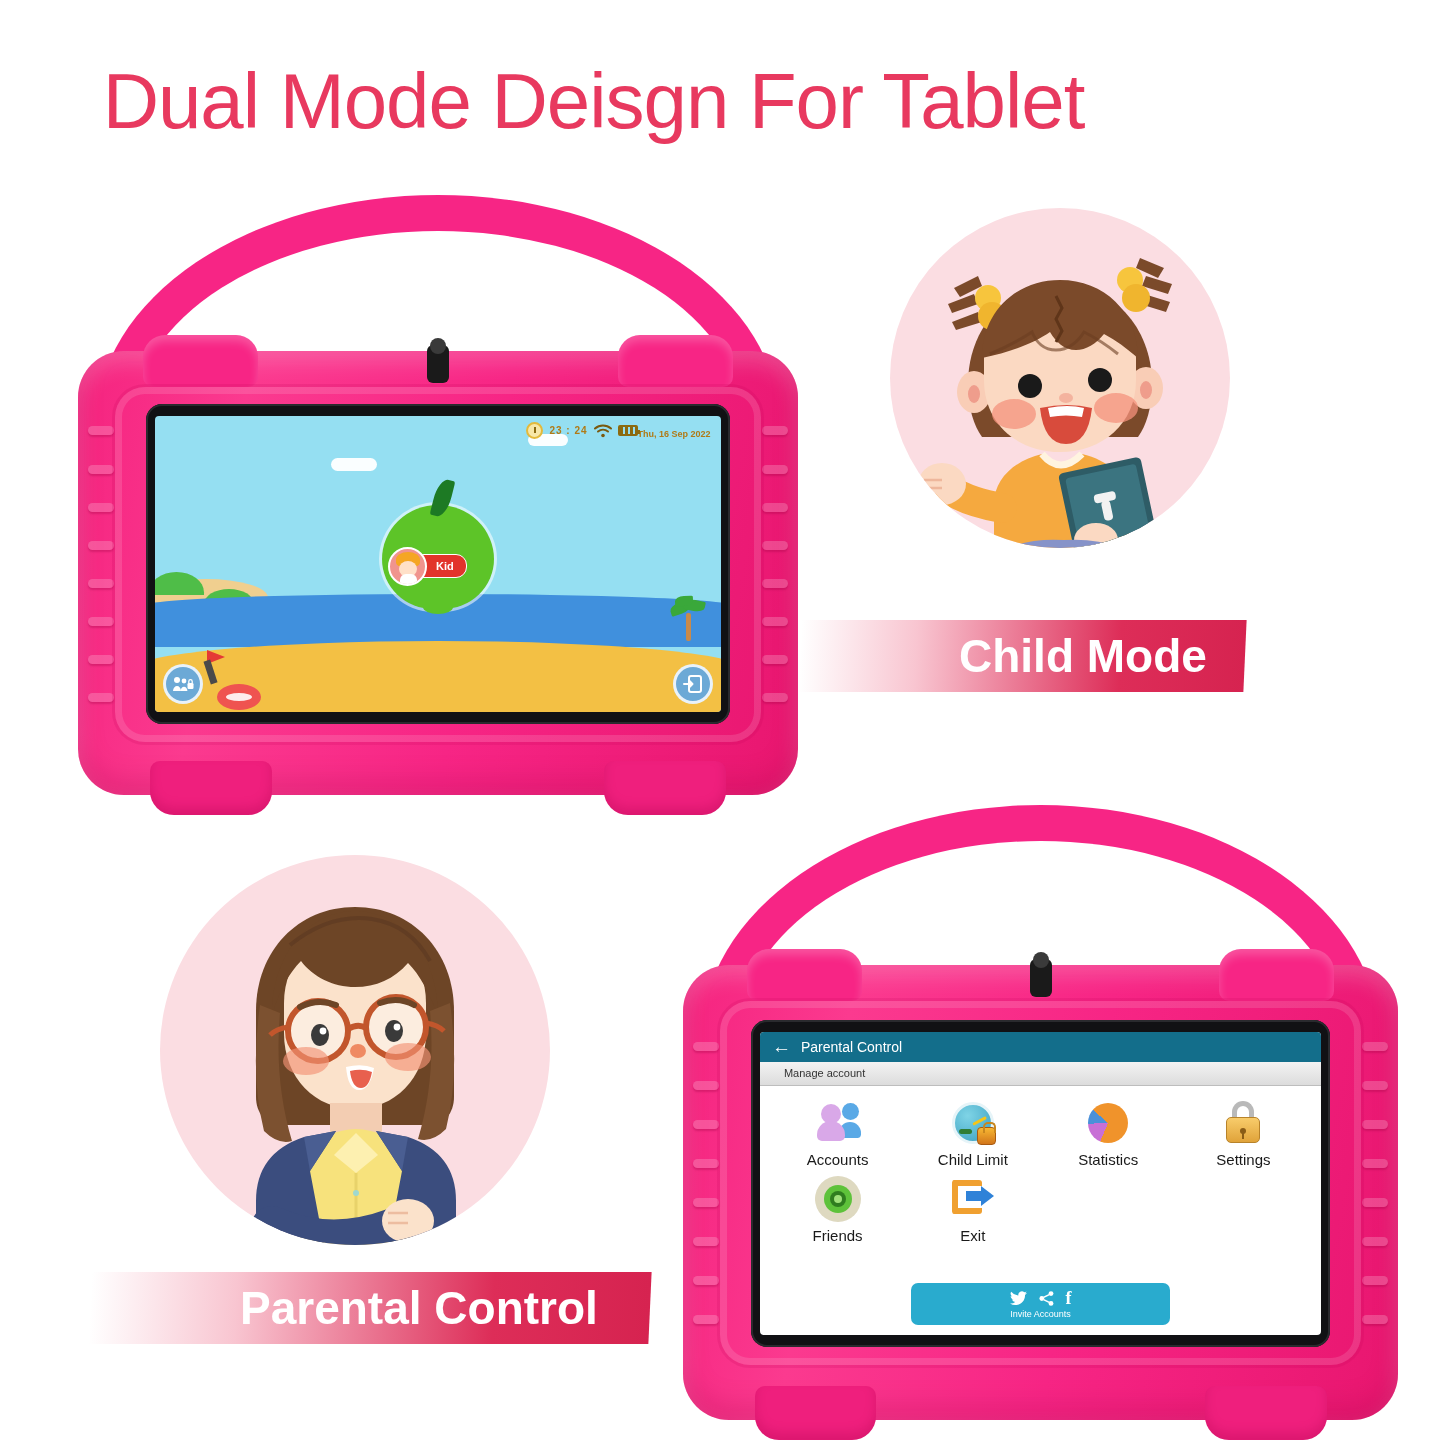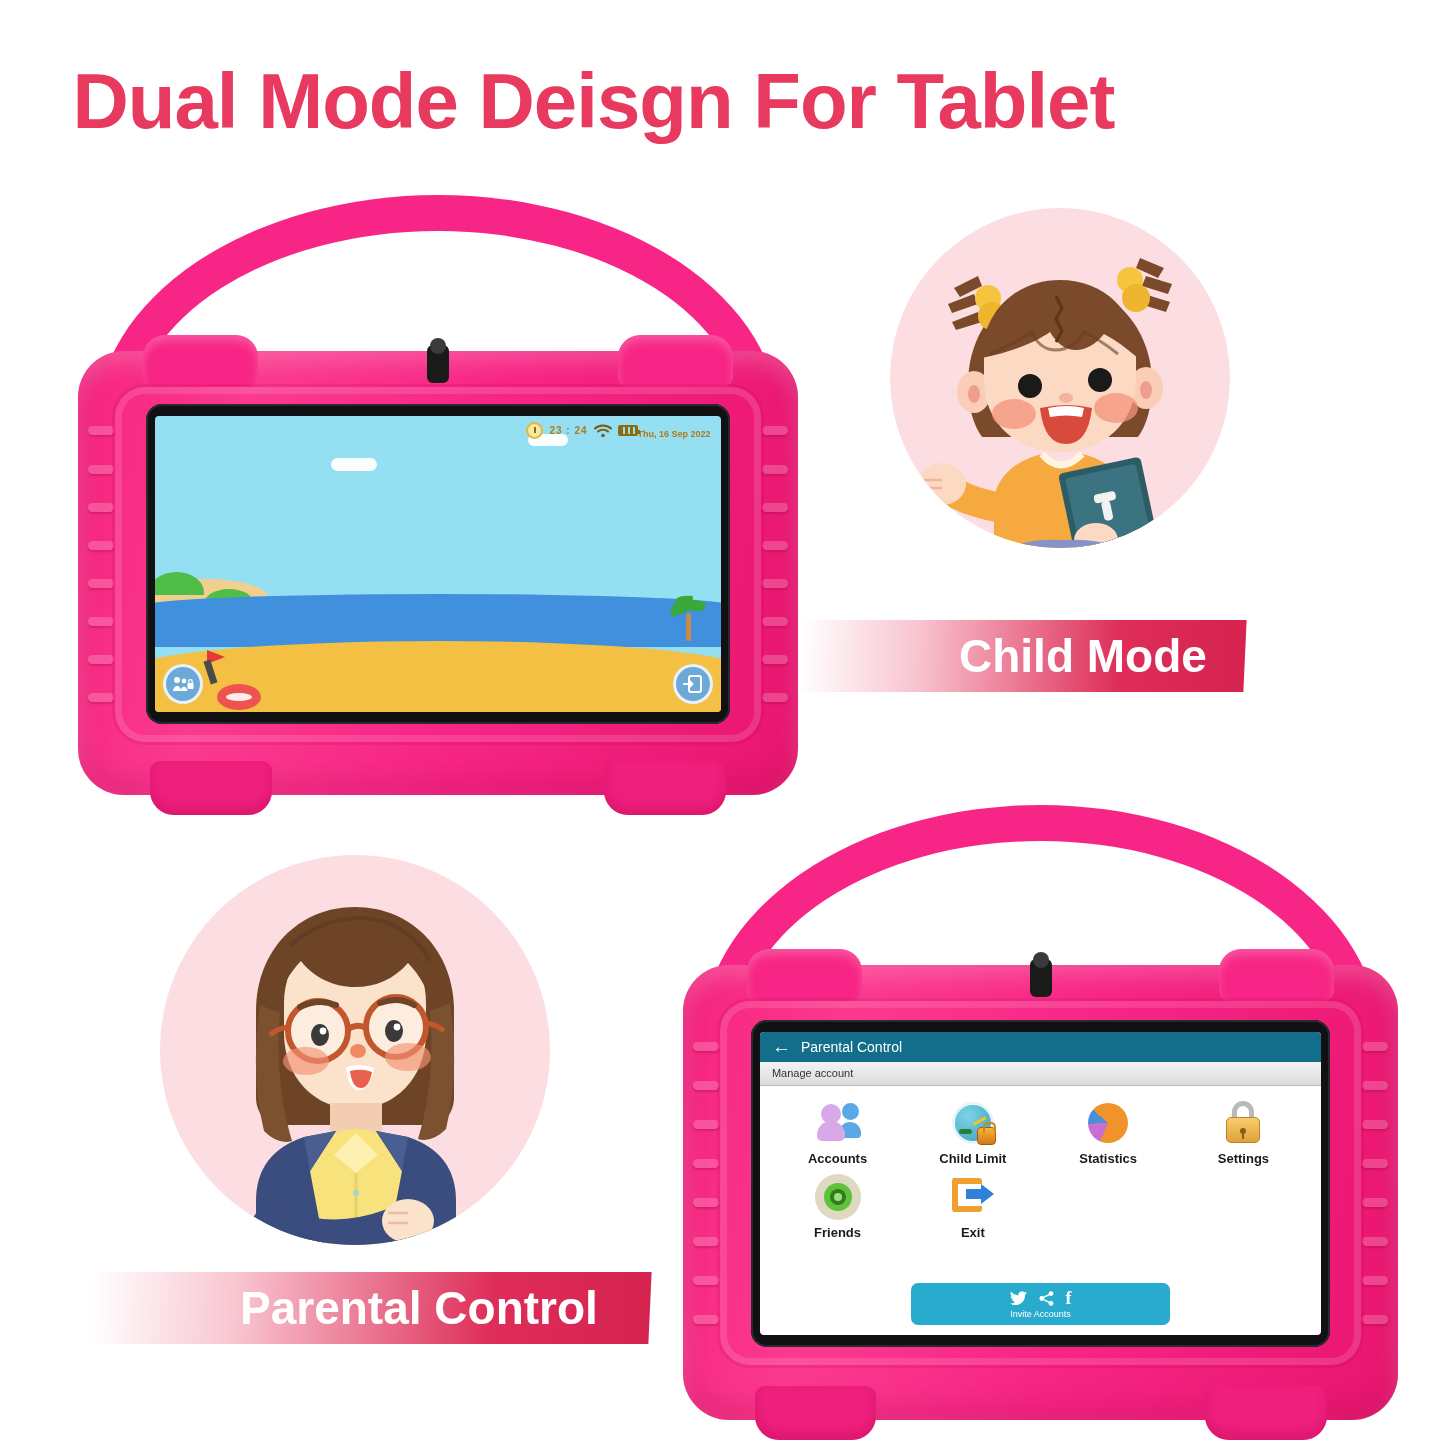"Dual Mode Deisgn For Tablet" .page-title { font-weight: bold -> normal }
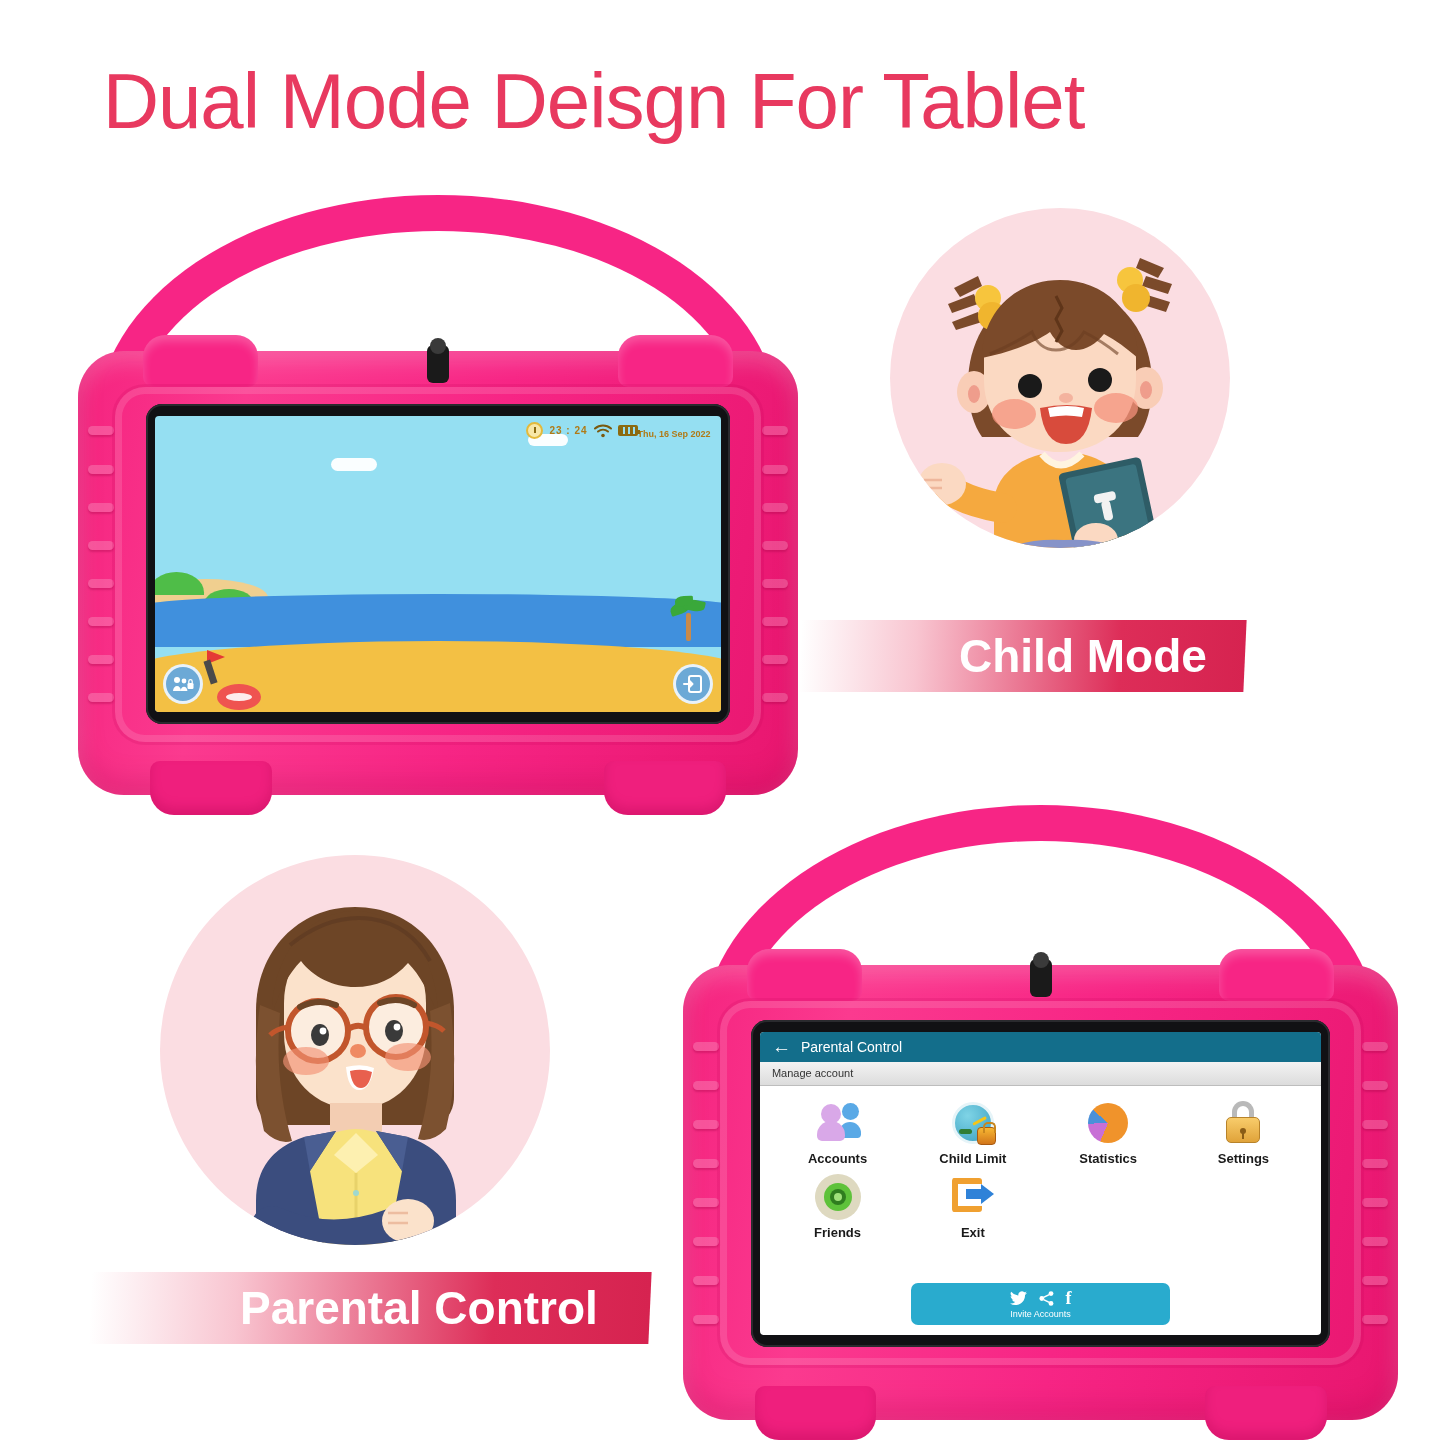"Kid" div.apple-widget { html: none -> <div> <div> <div></div> <div> <div> <div></div> <div></div> <div></div> </div> <div>Kid</div> </div> </div> </div> }
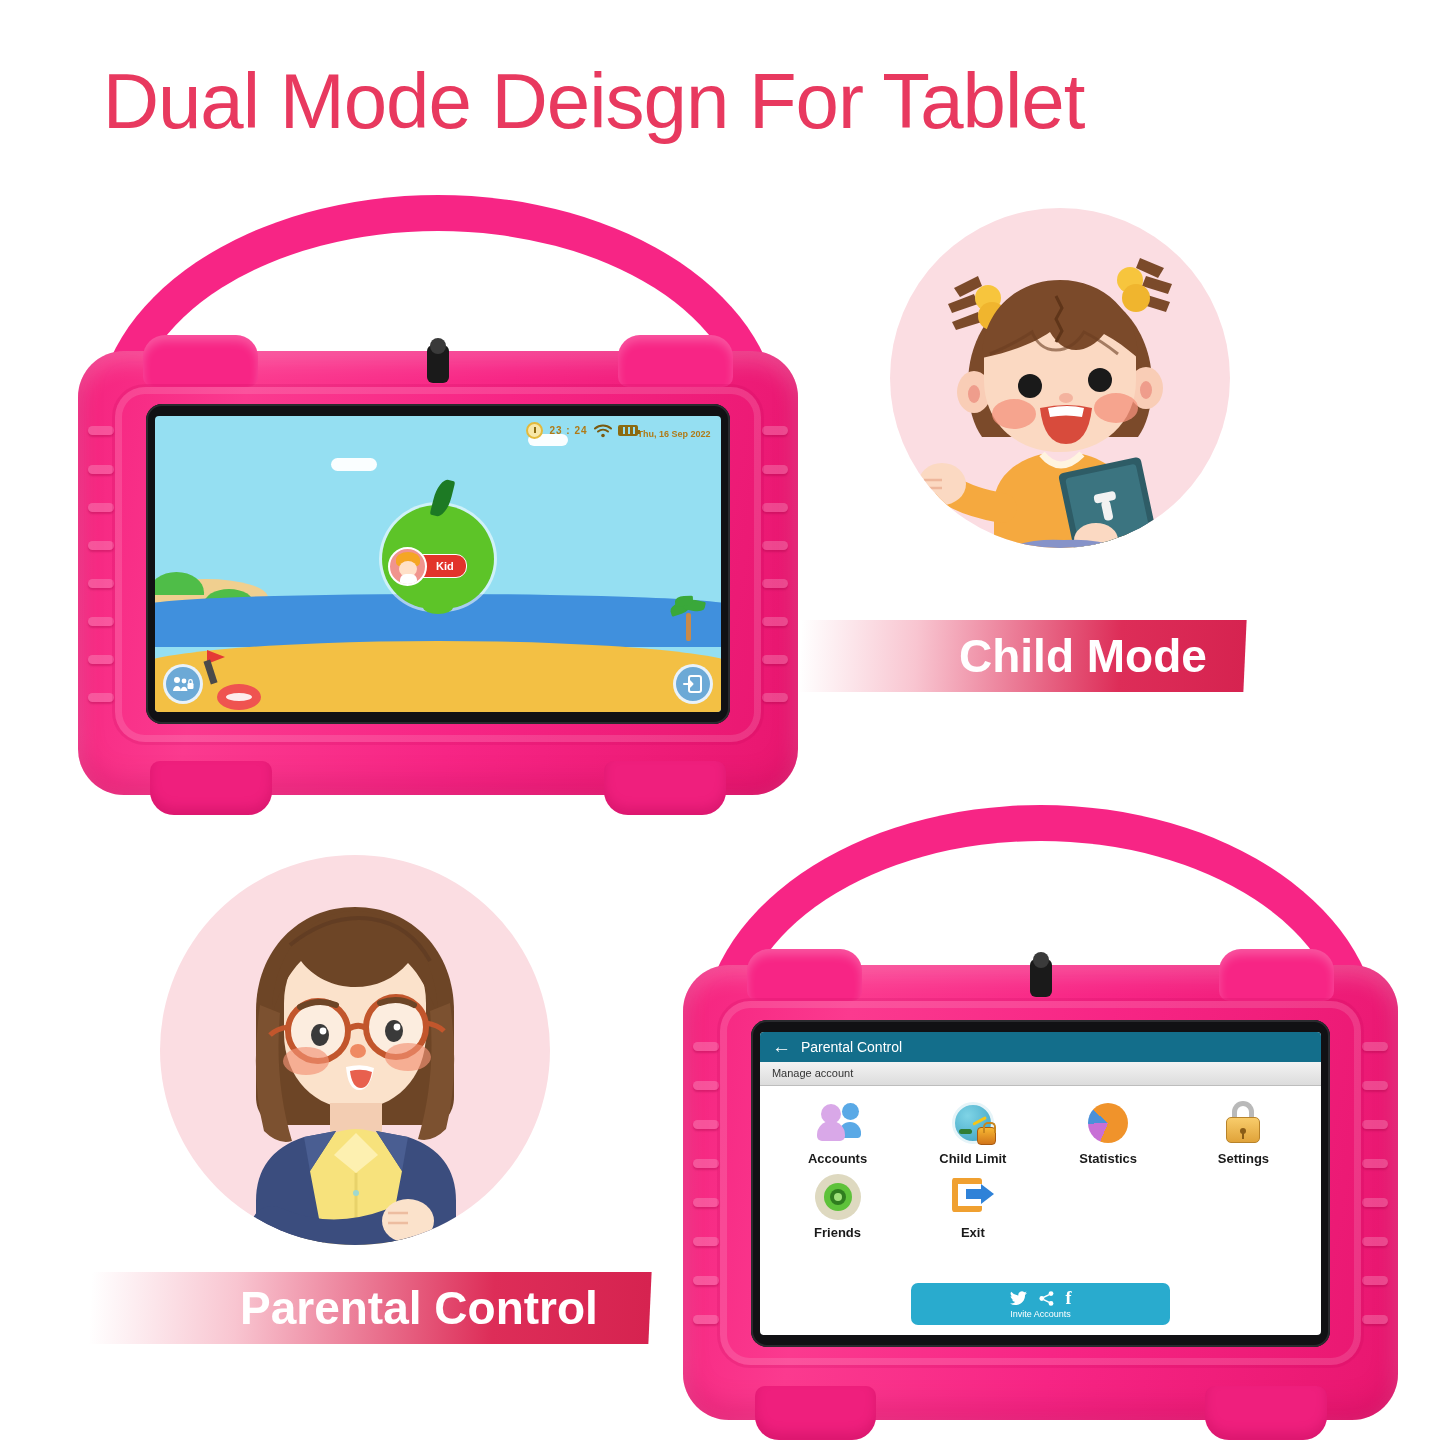"Manage account" .pc-subbar { padding: 0 12px -> 0 24px }
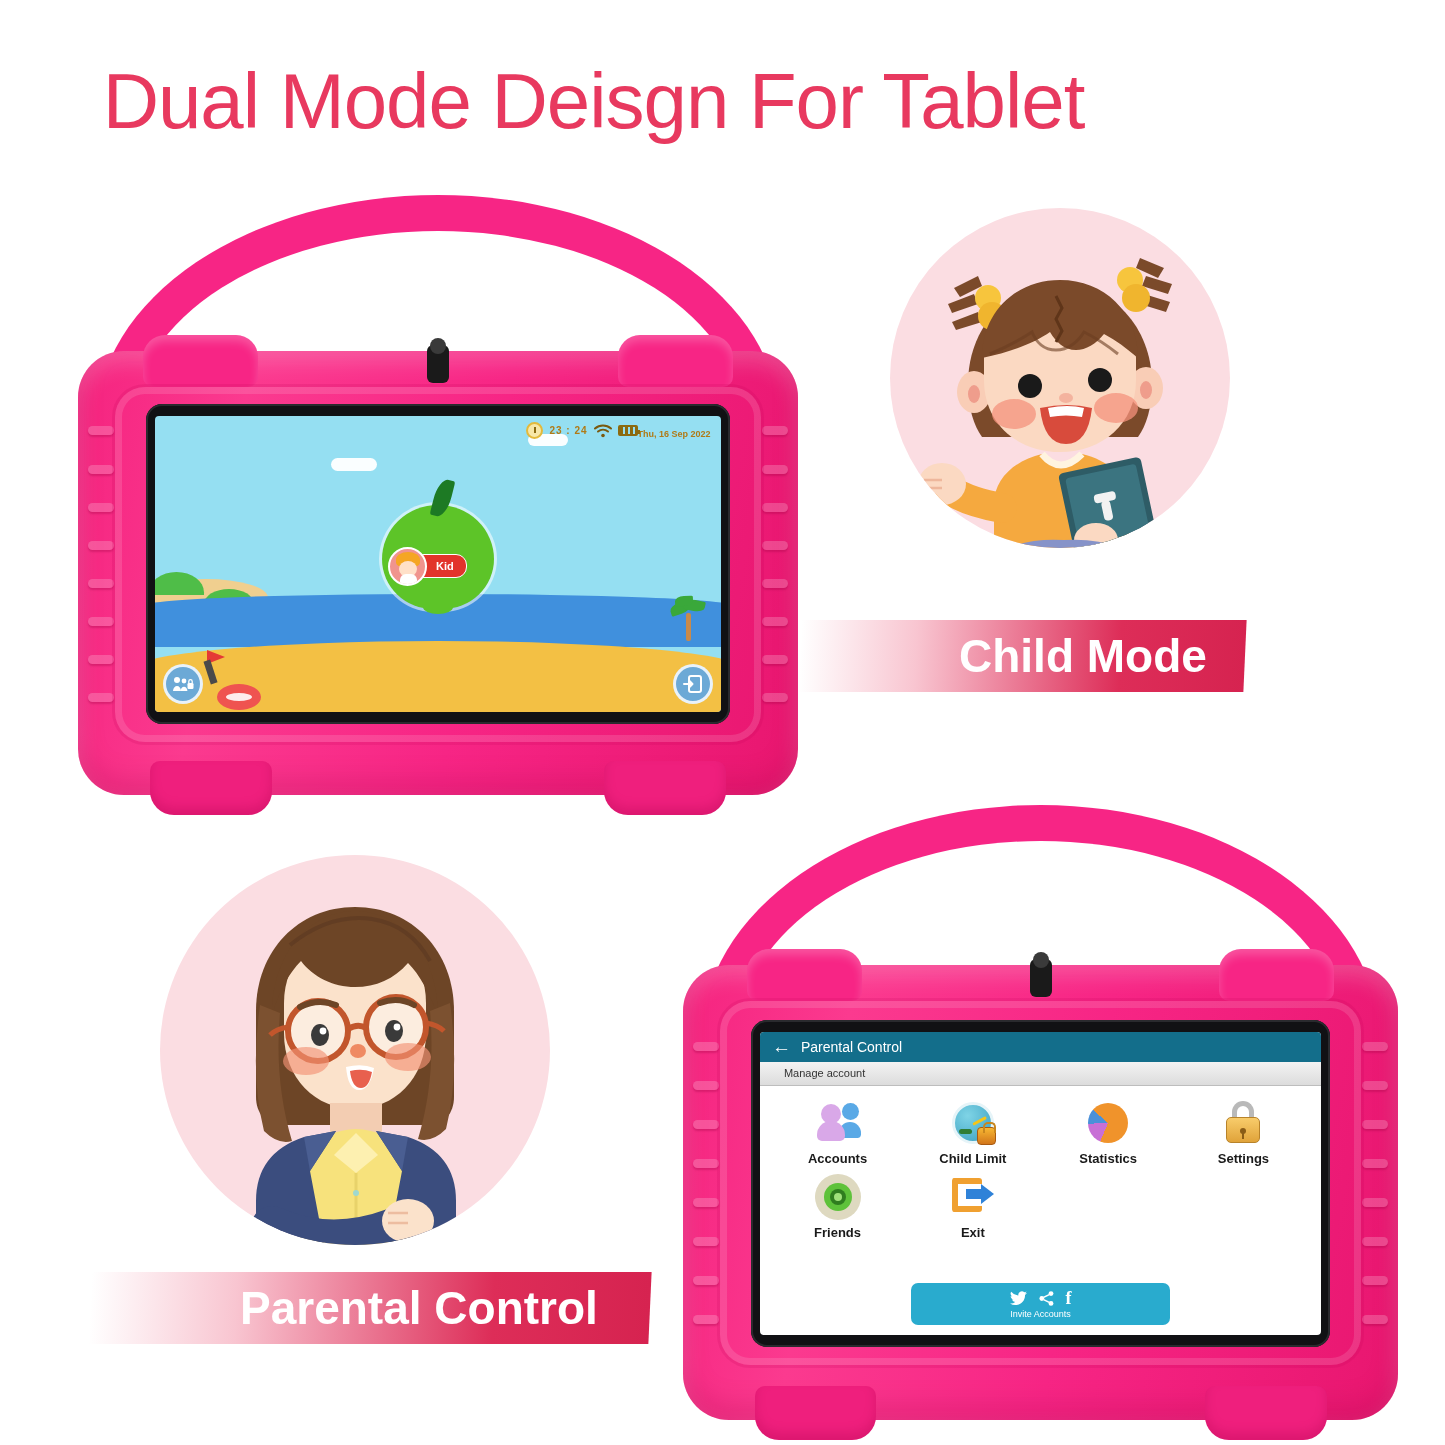"Accounts" .pc-tile .pc-label { font-size: 13px -> 15px; font-weight: bold -> normal }
